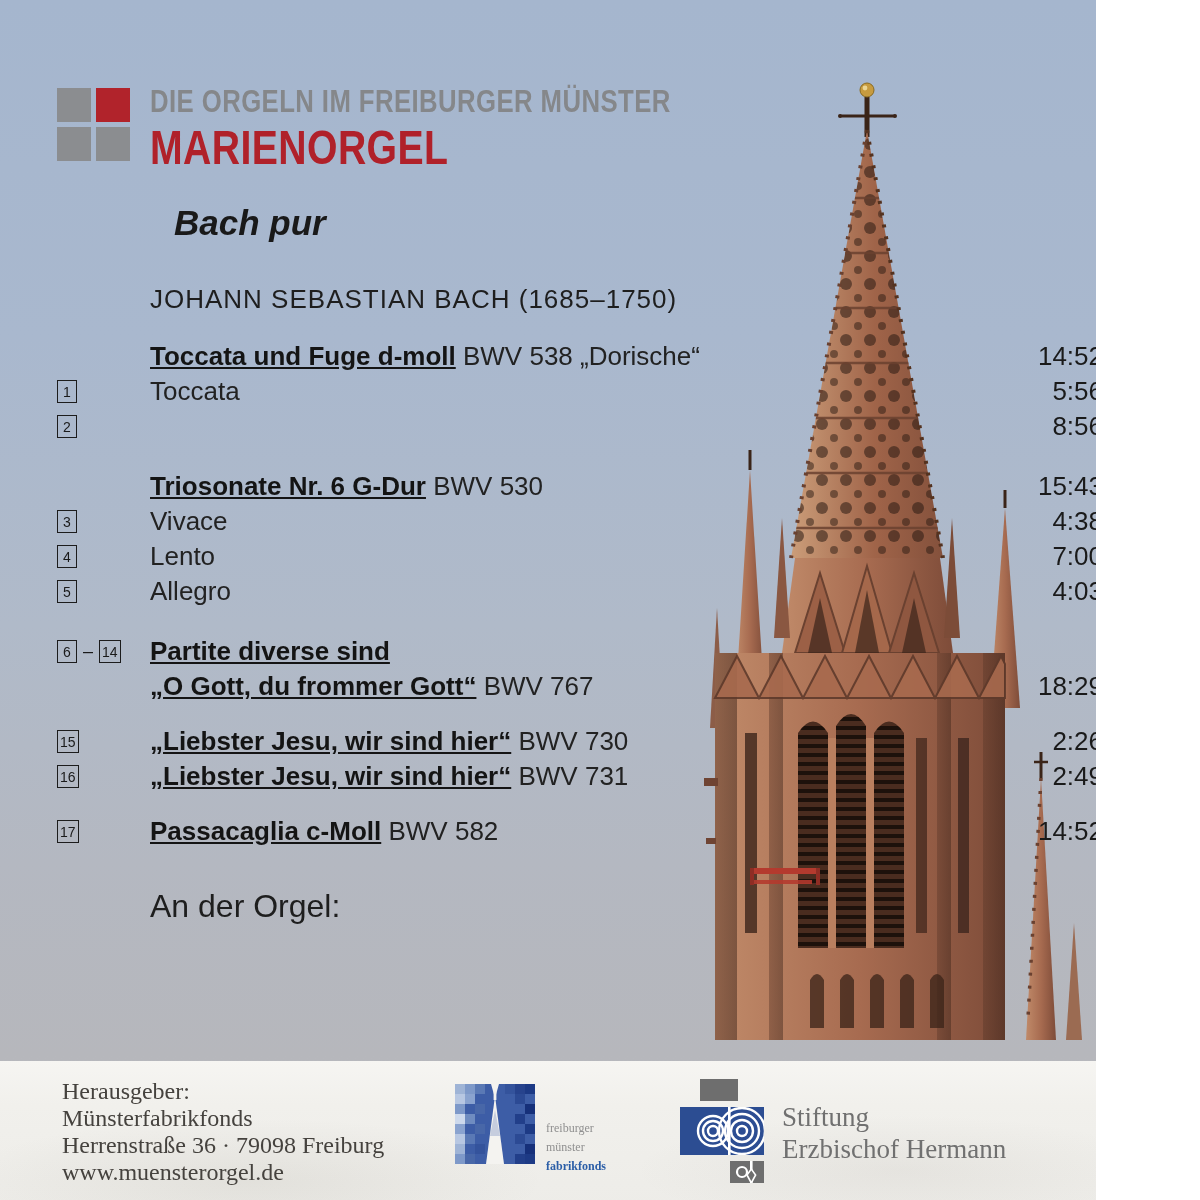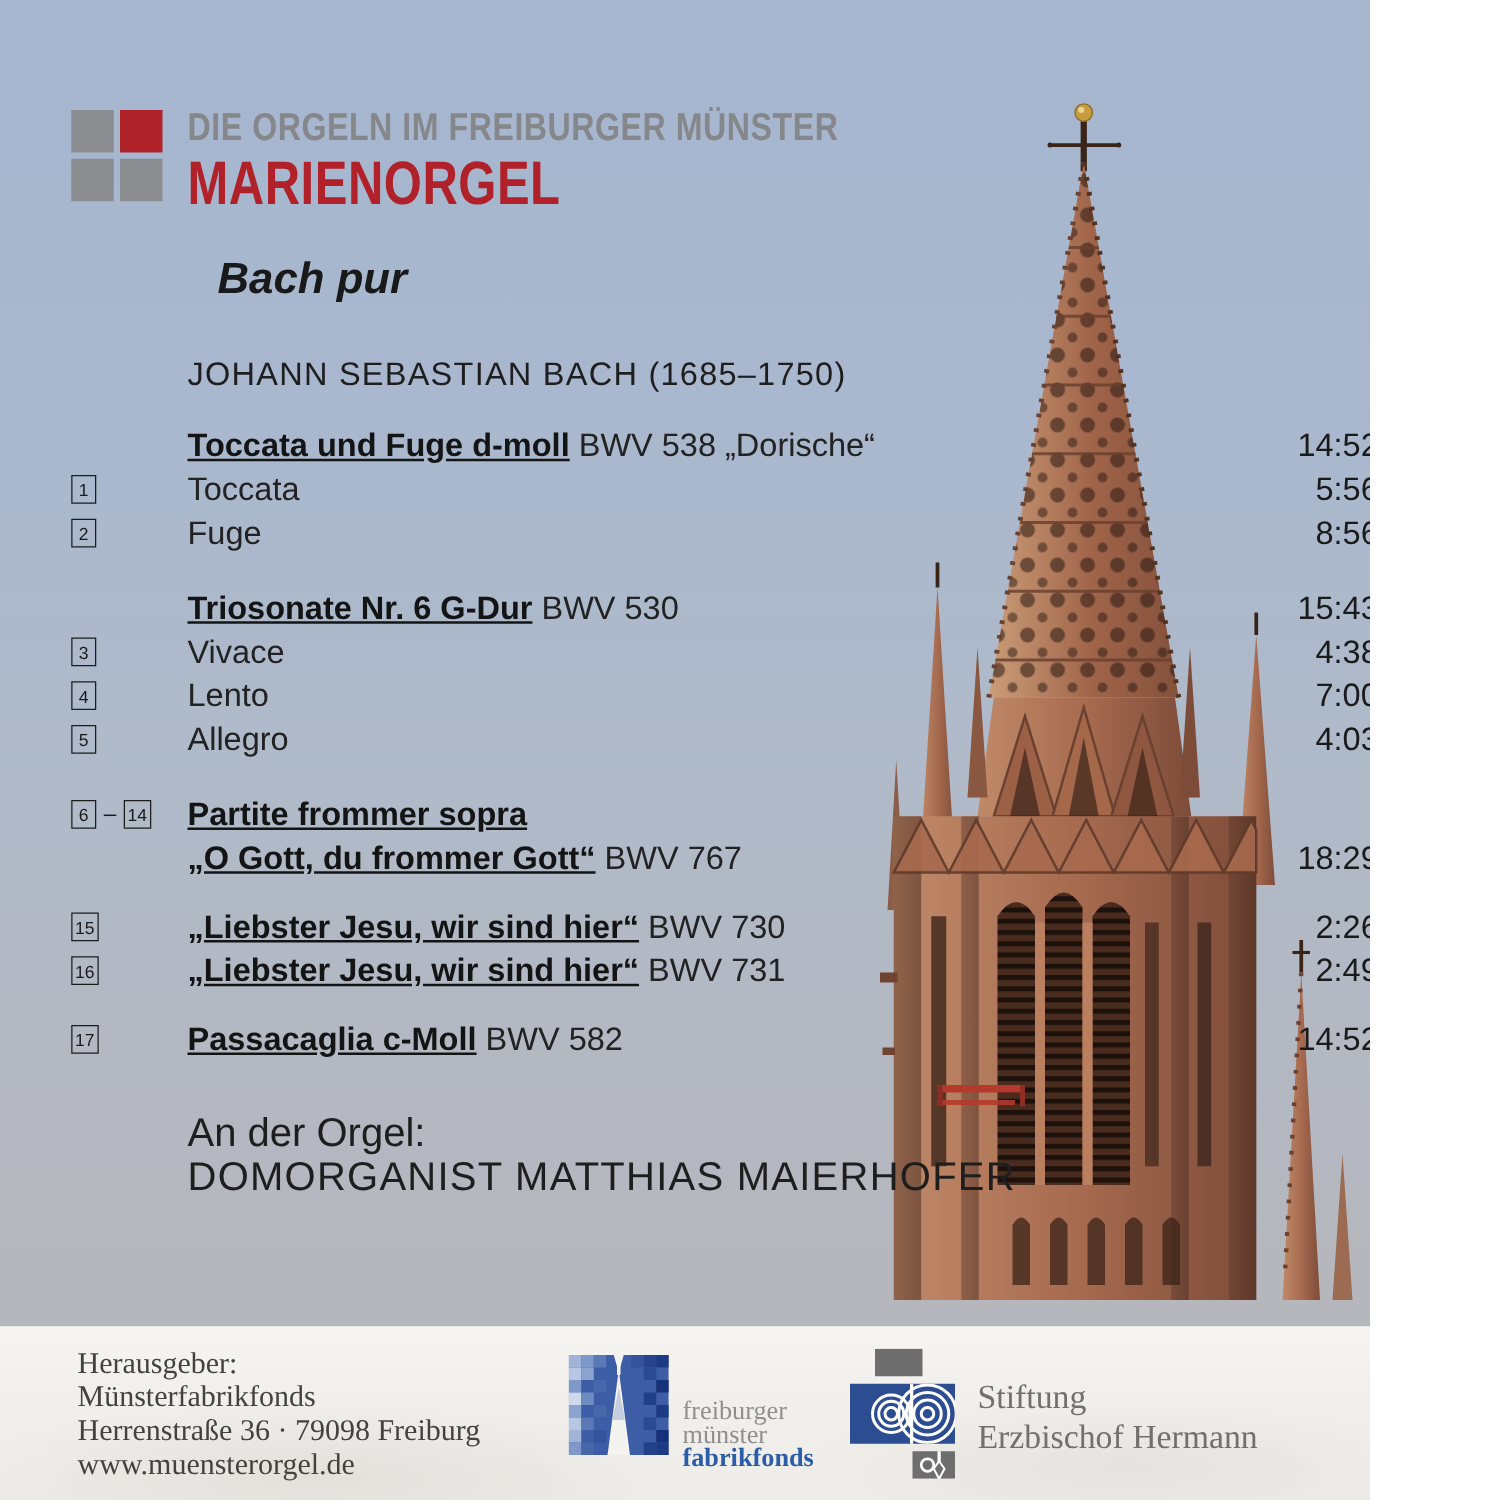"Fuge" div.titlecol { html: <div>Fuge</div> -> none }
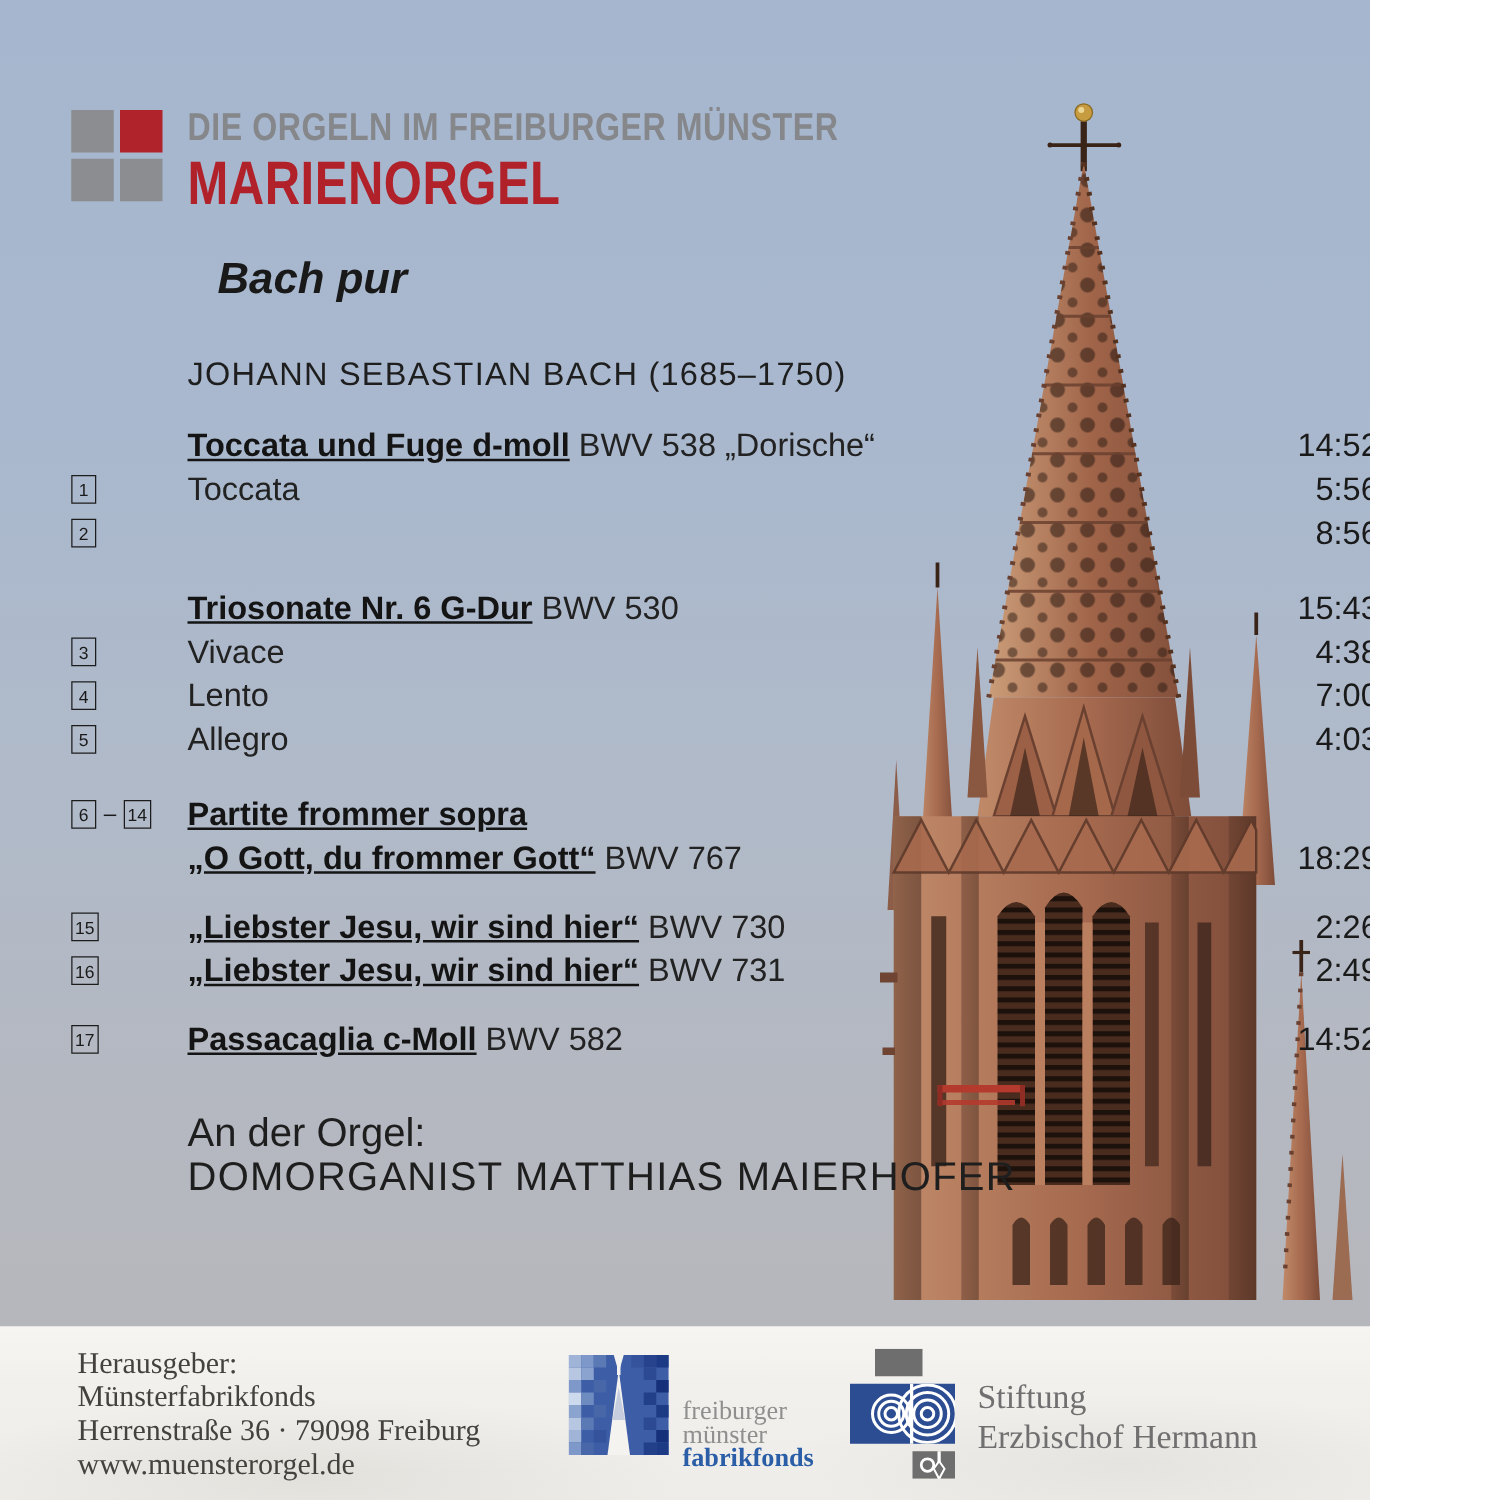"Partite frommer sopra" div.titlecol { text: frommer sopra -> diverse sind }
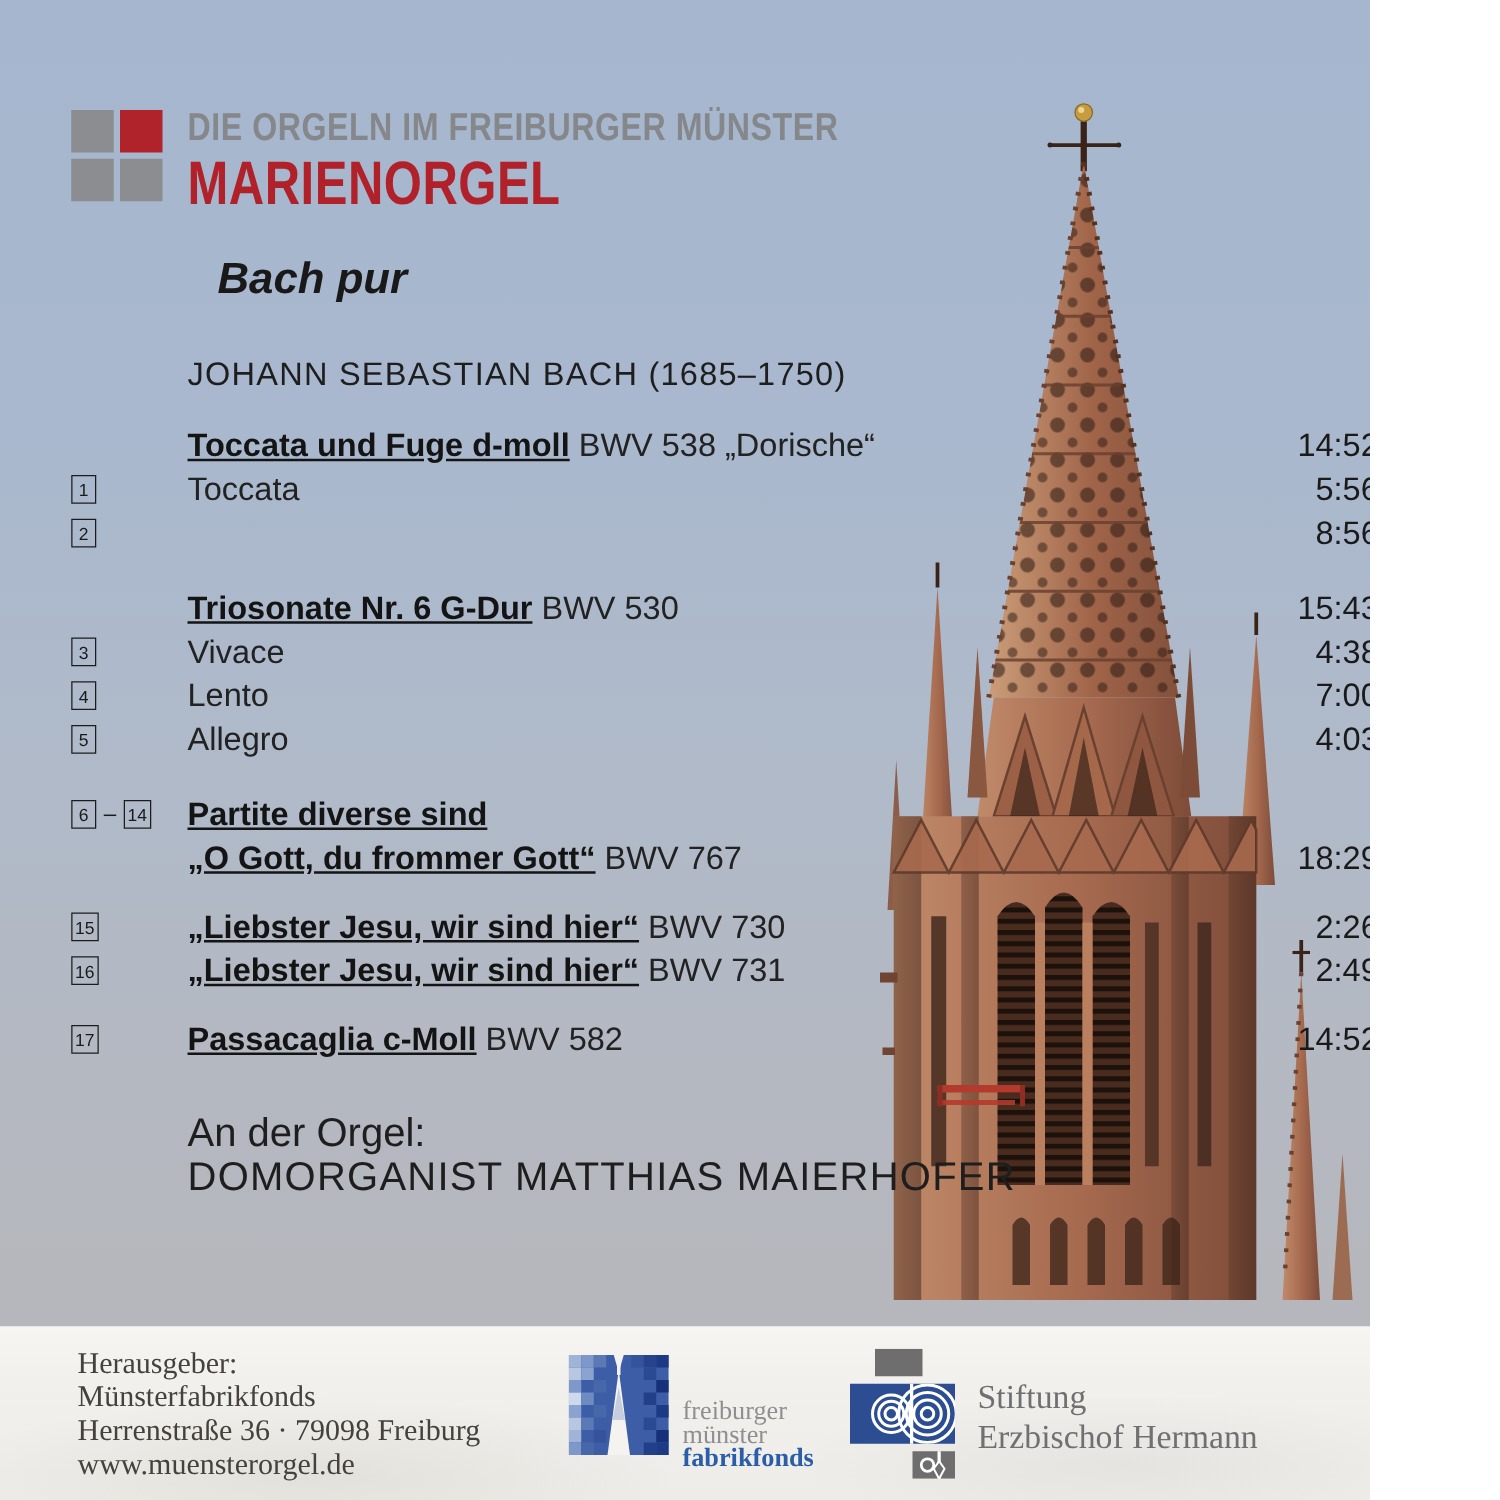"DOMORGANIST MATTHIAS MAIERHOFER" div.credits-line { html: <div> <div></div> <div>DOMORGANIST MATTHIAS MAIERHOFER</div> </div> -> none }
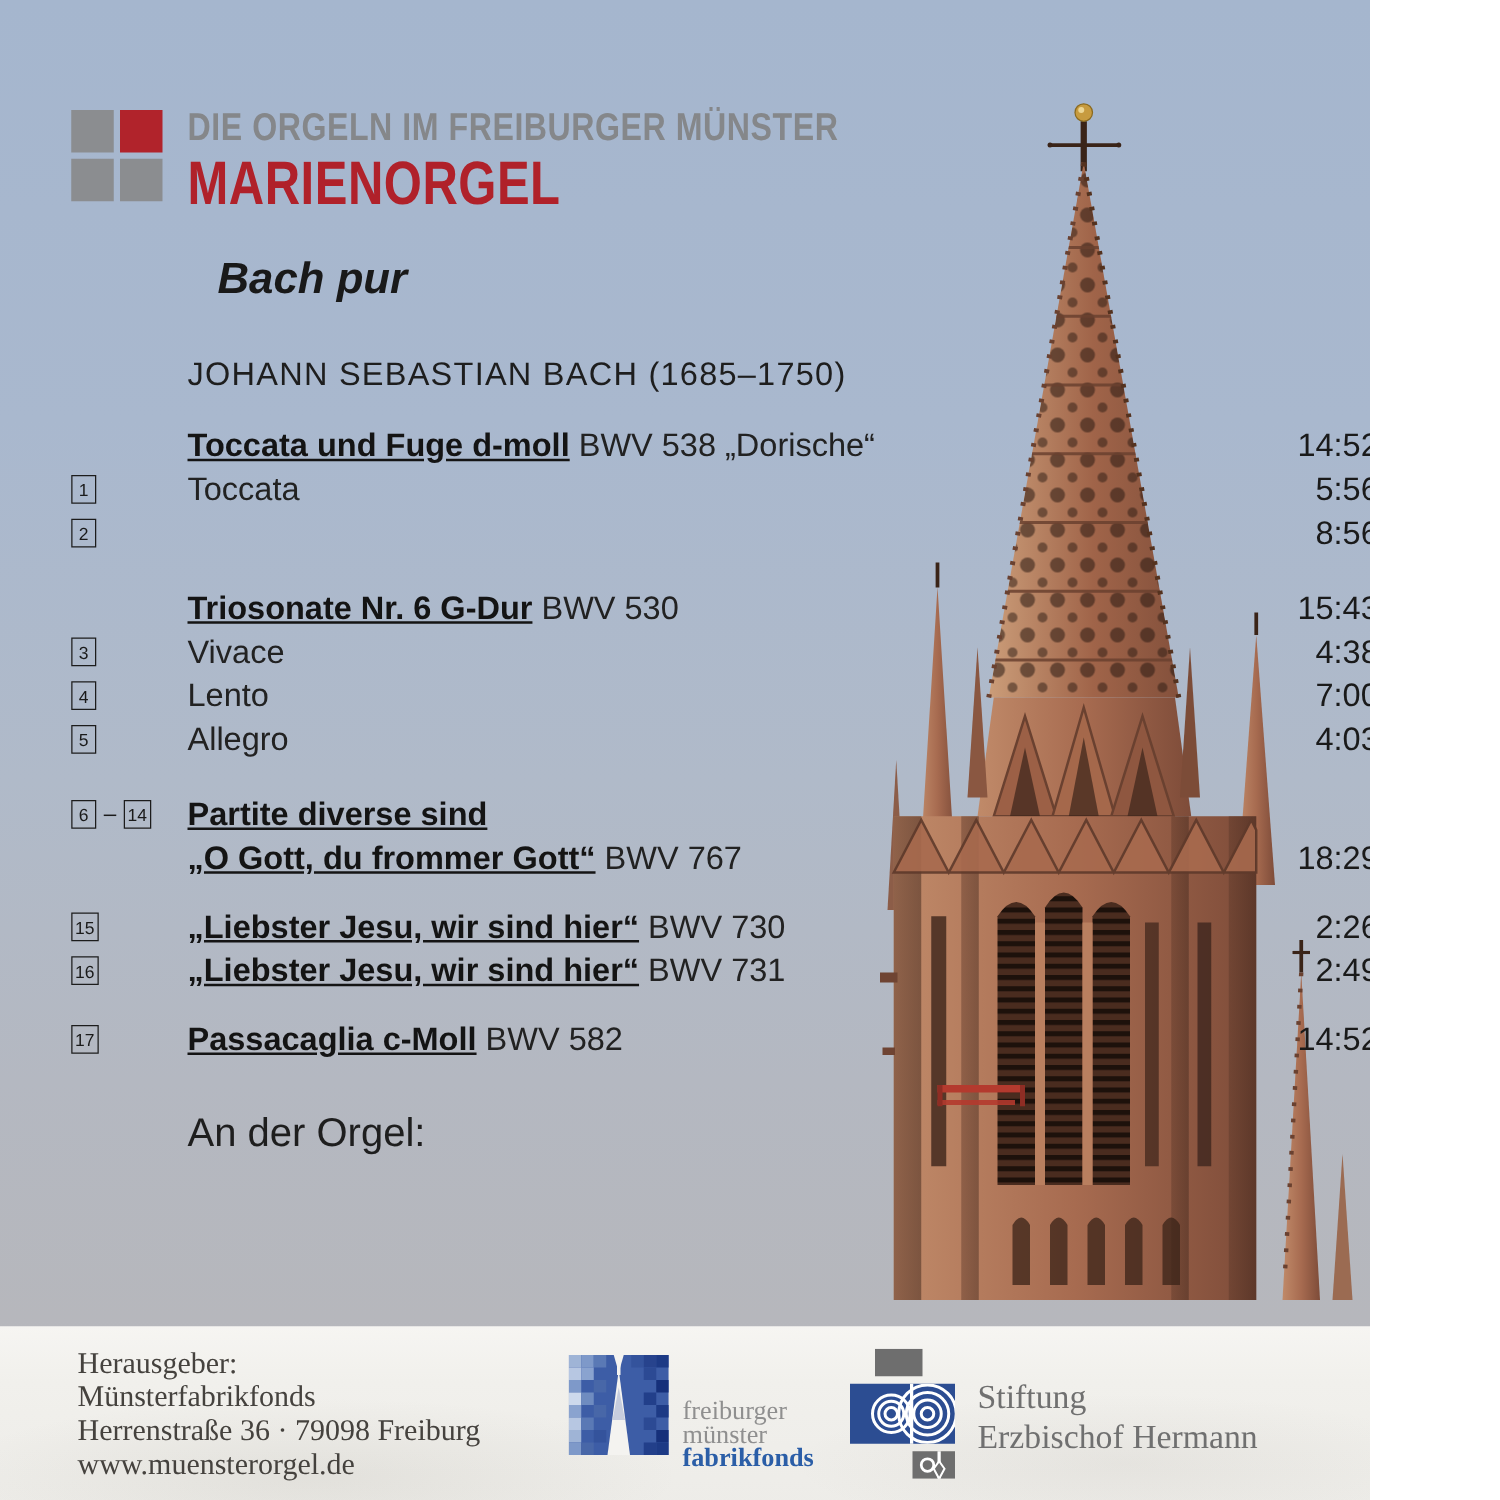"freiburger" .ff-text { font-size: 21px -> 12px }
